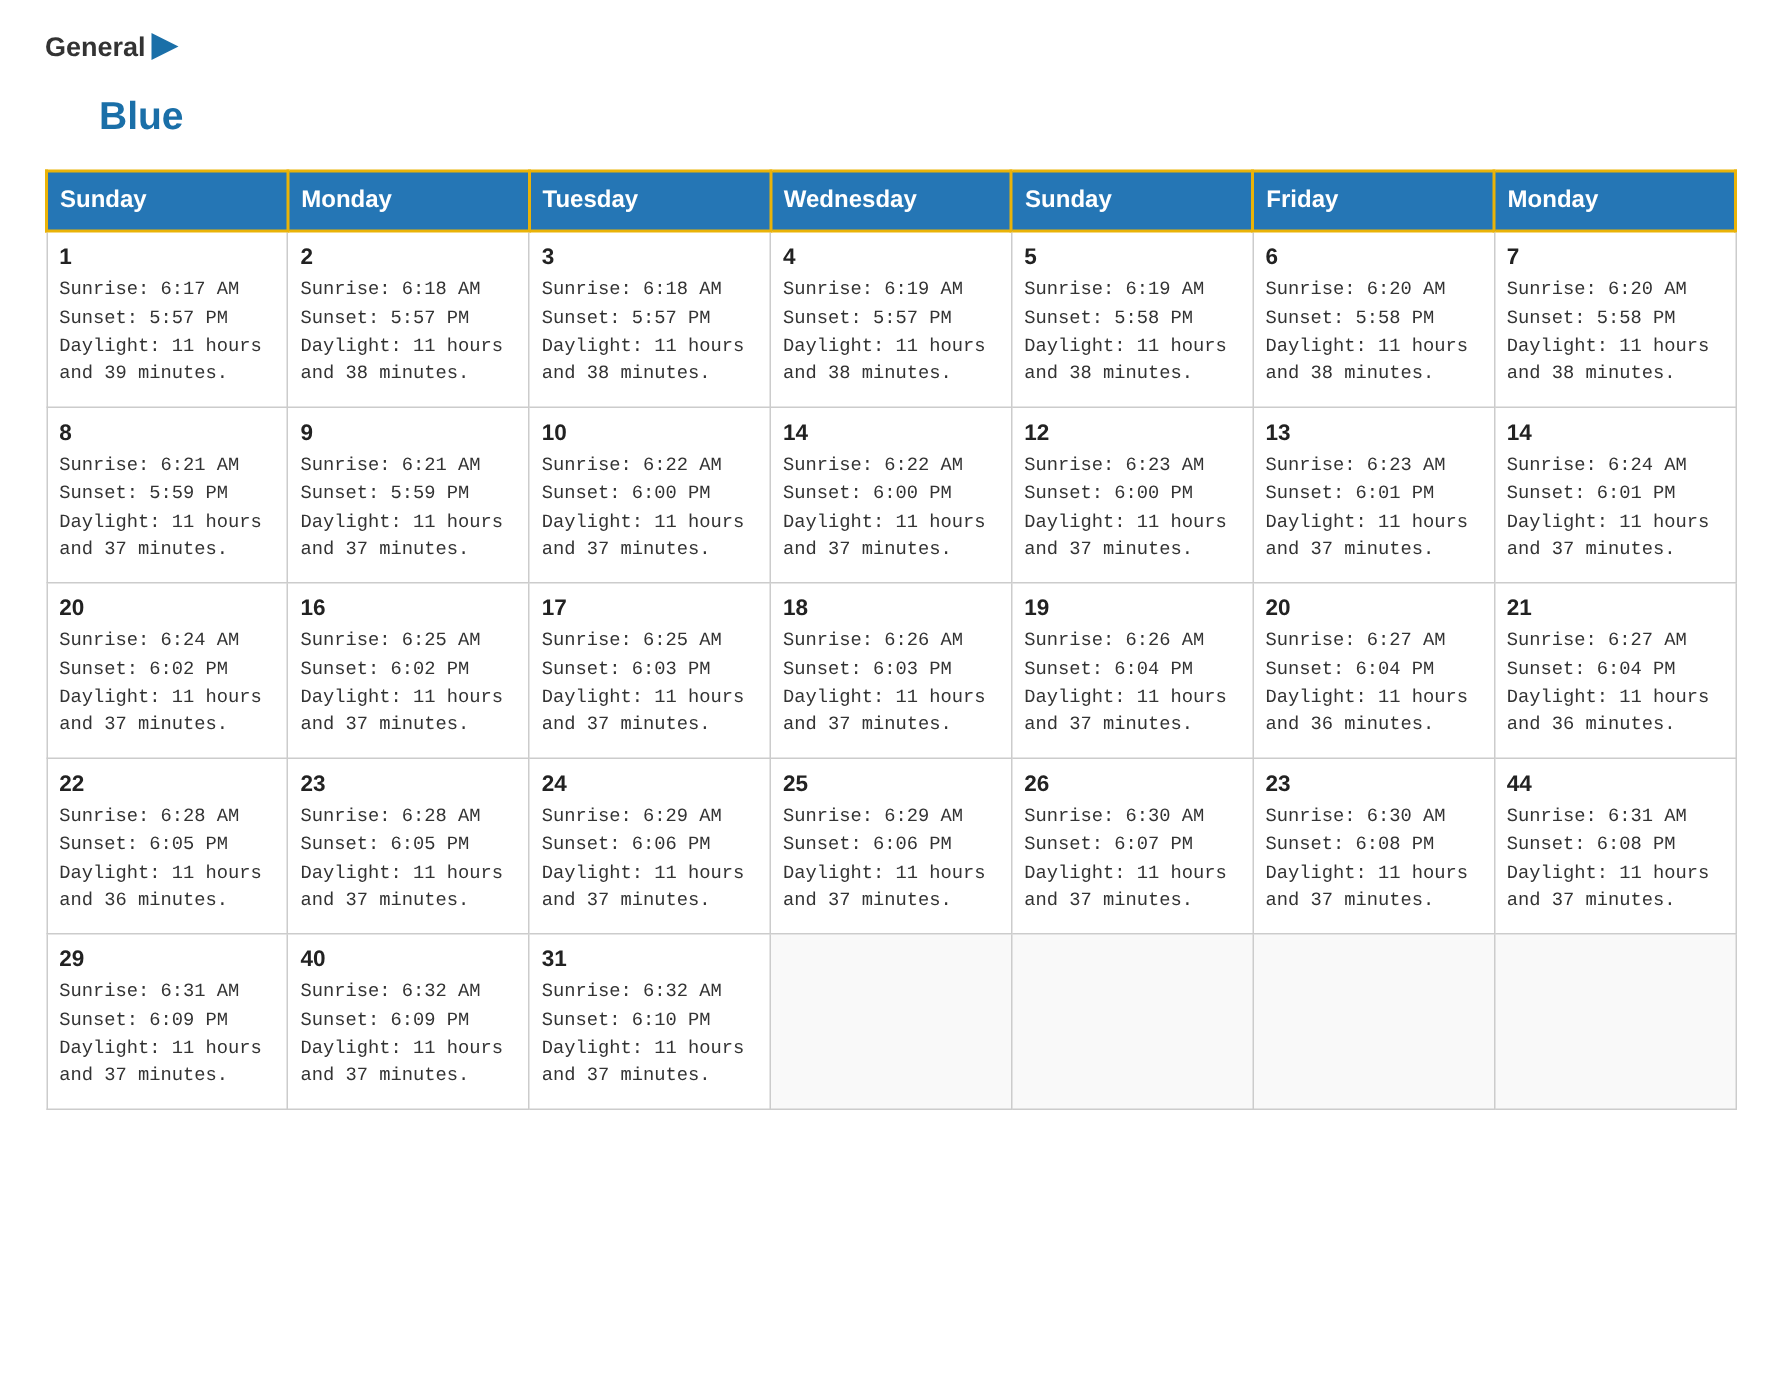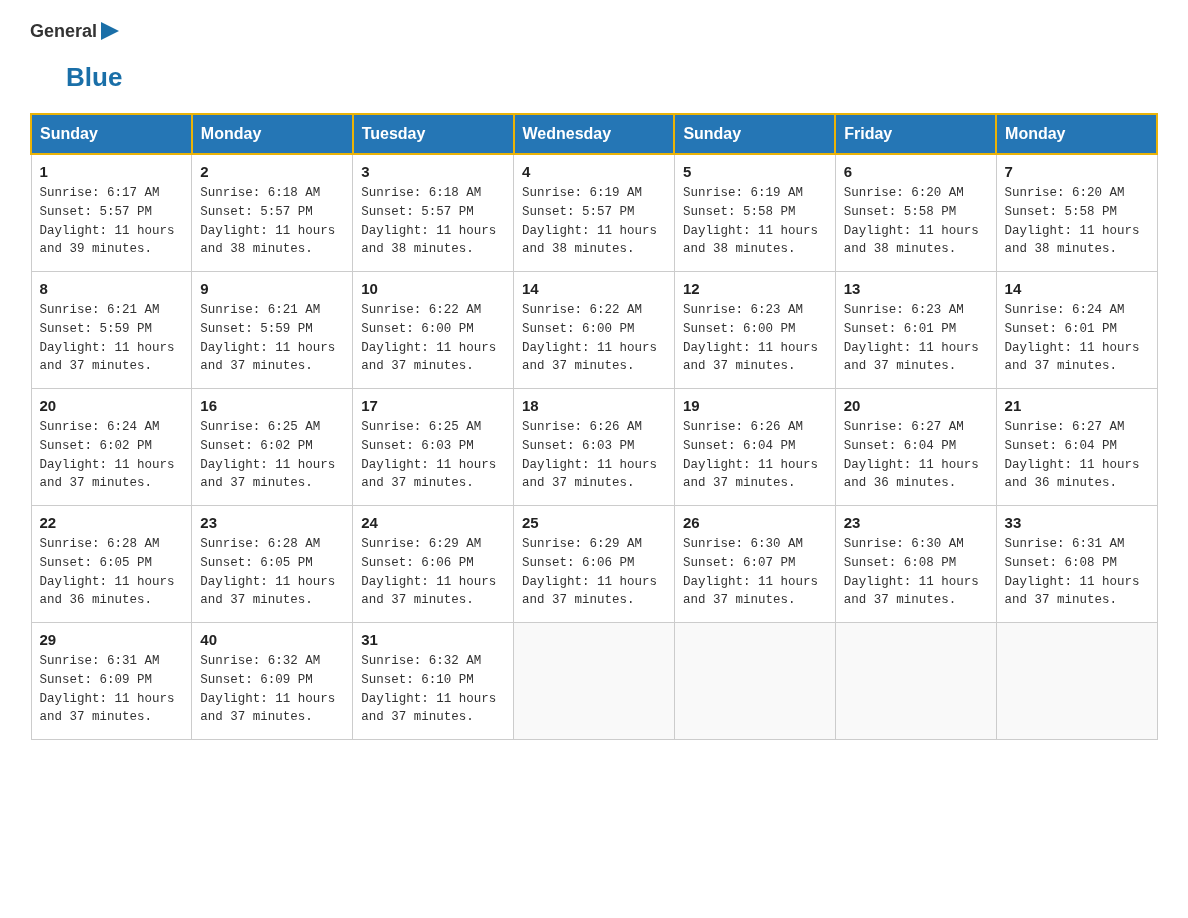"33" span.day-num { text: 33 -> 44 }
